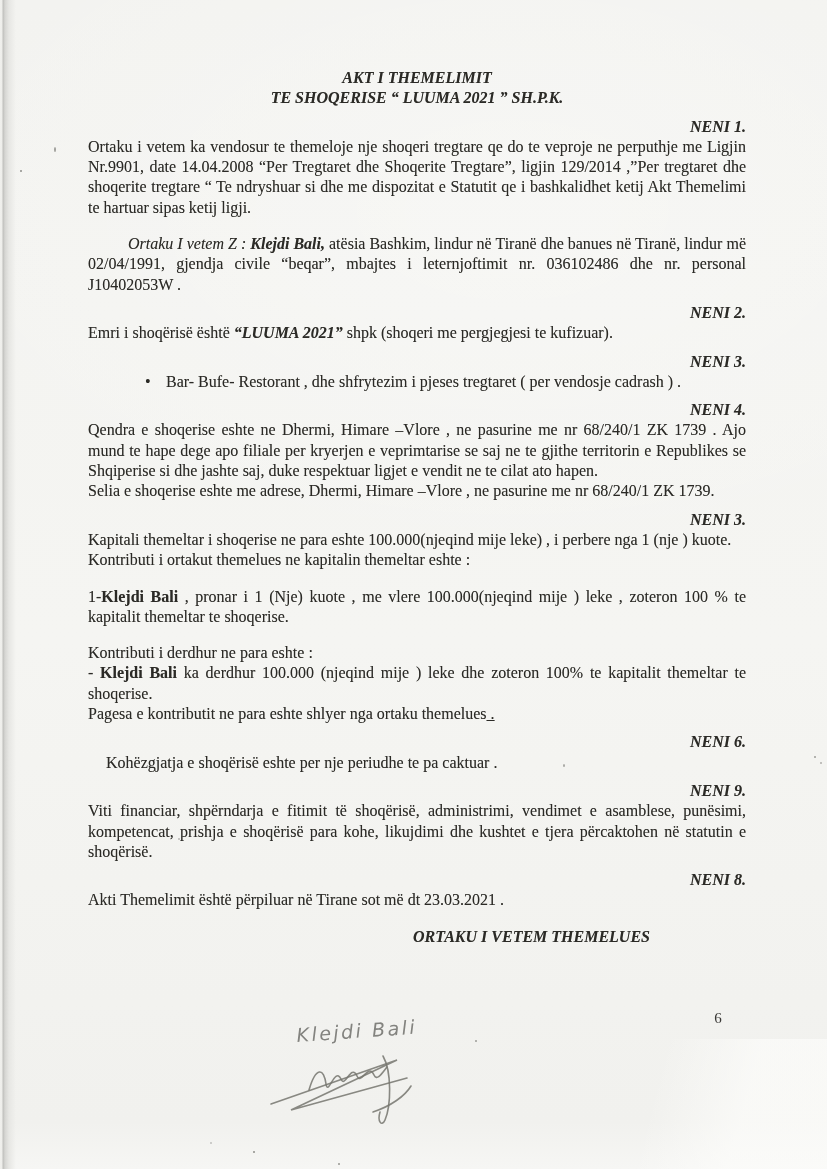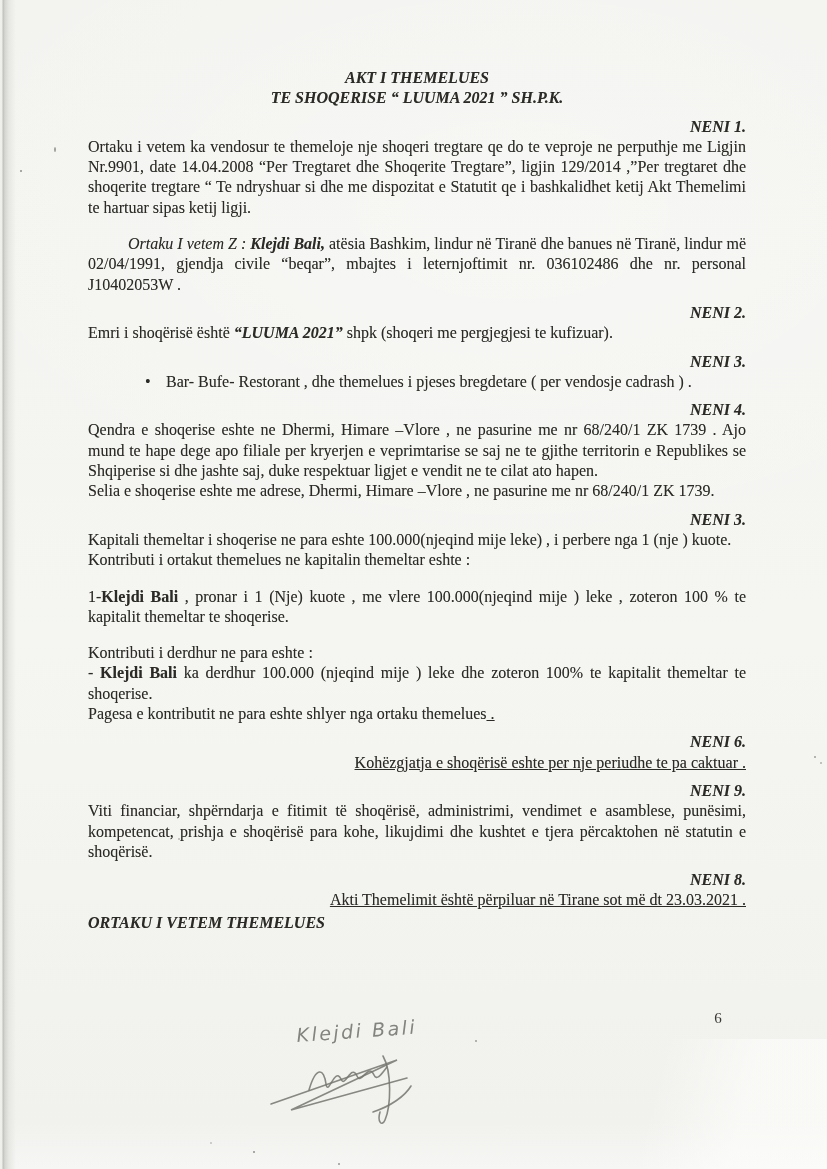"AKT I THEMELUES" div.title-line { text: THEMELUES -> THEMELIMIT }
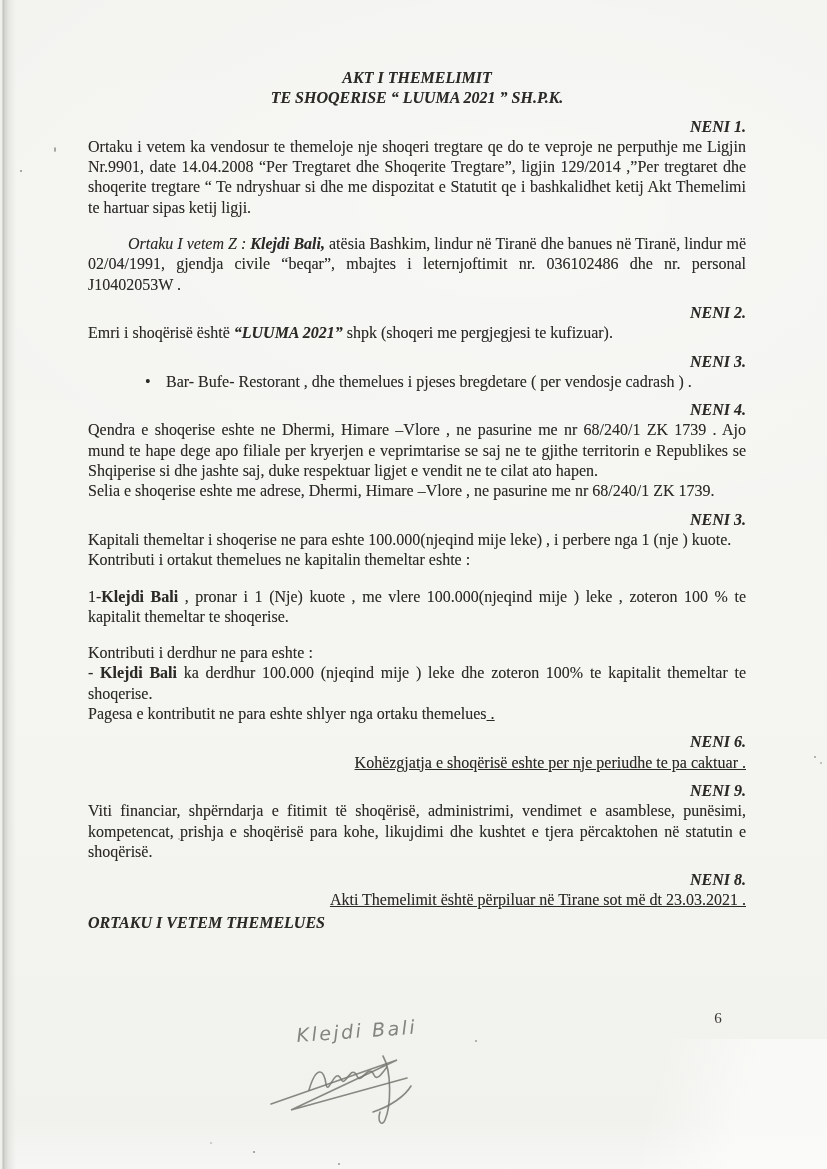"Bar- Bufe- Restorant , dhe" span.run-r { text: themelues i pjeses bregdetare -> shfrytezim i pjeses tregtaret }
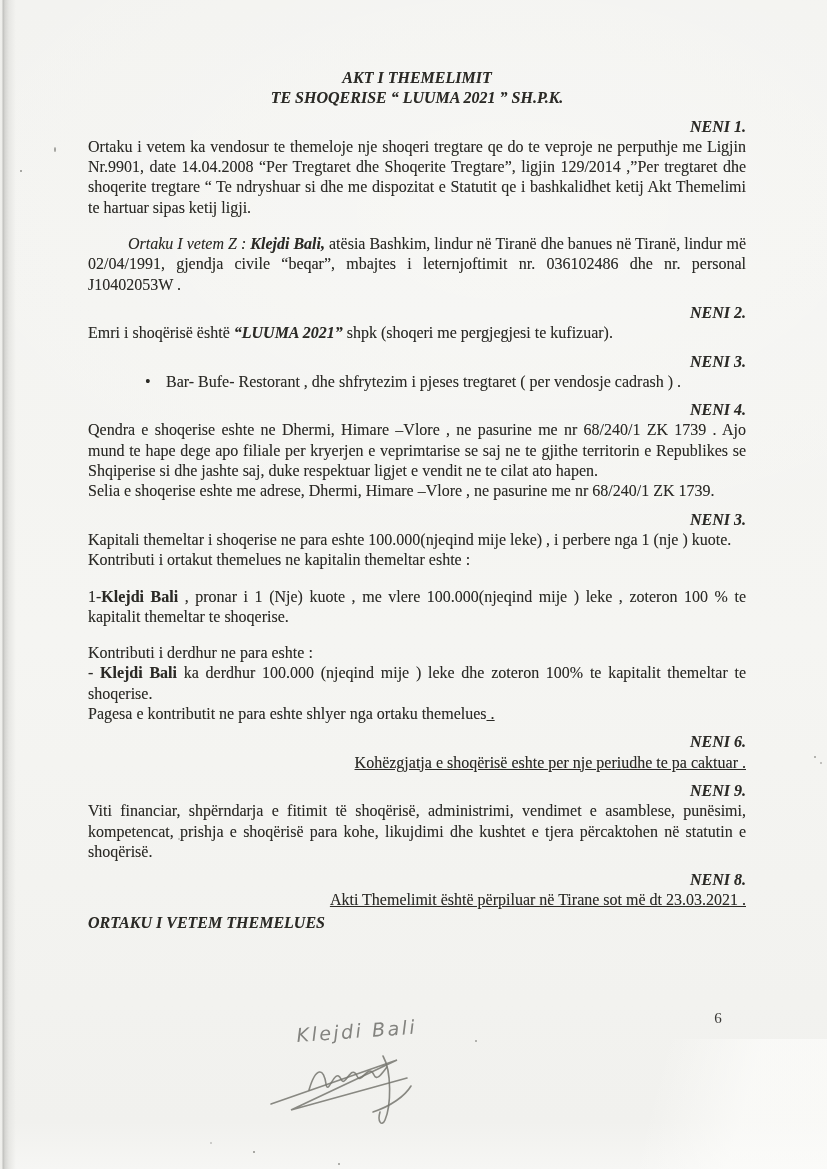"Kohëzgjatja e shoqërisë eshte per" .line { text-align: right -> left; text-decoration: underline -> none }
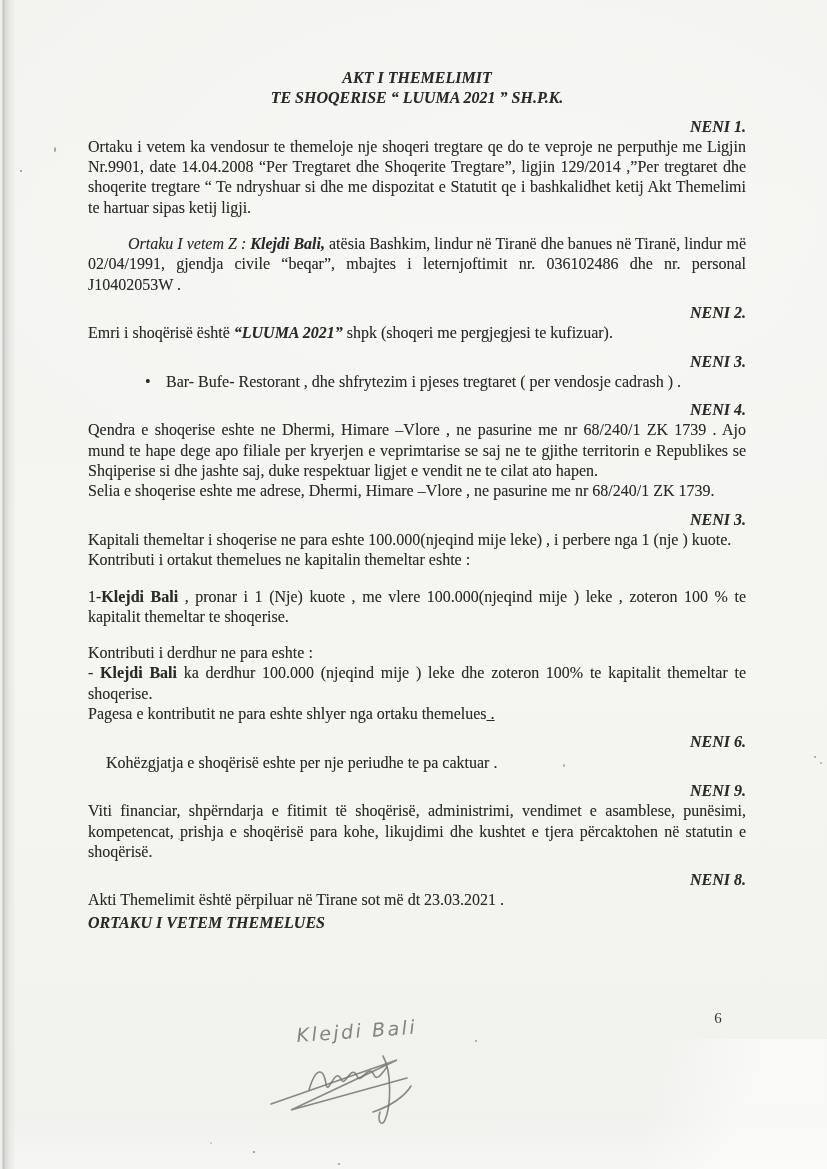"ORTAKU I VETEM THEMELUES" .closing { margin-top: 2px -> 16px; text-align: left -> right }
